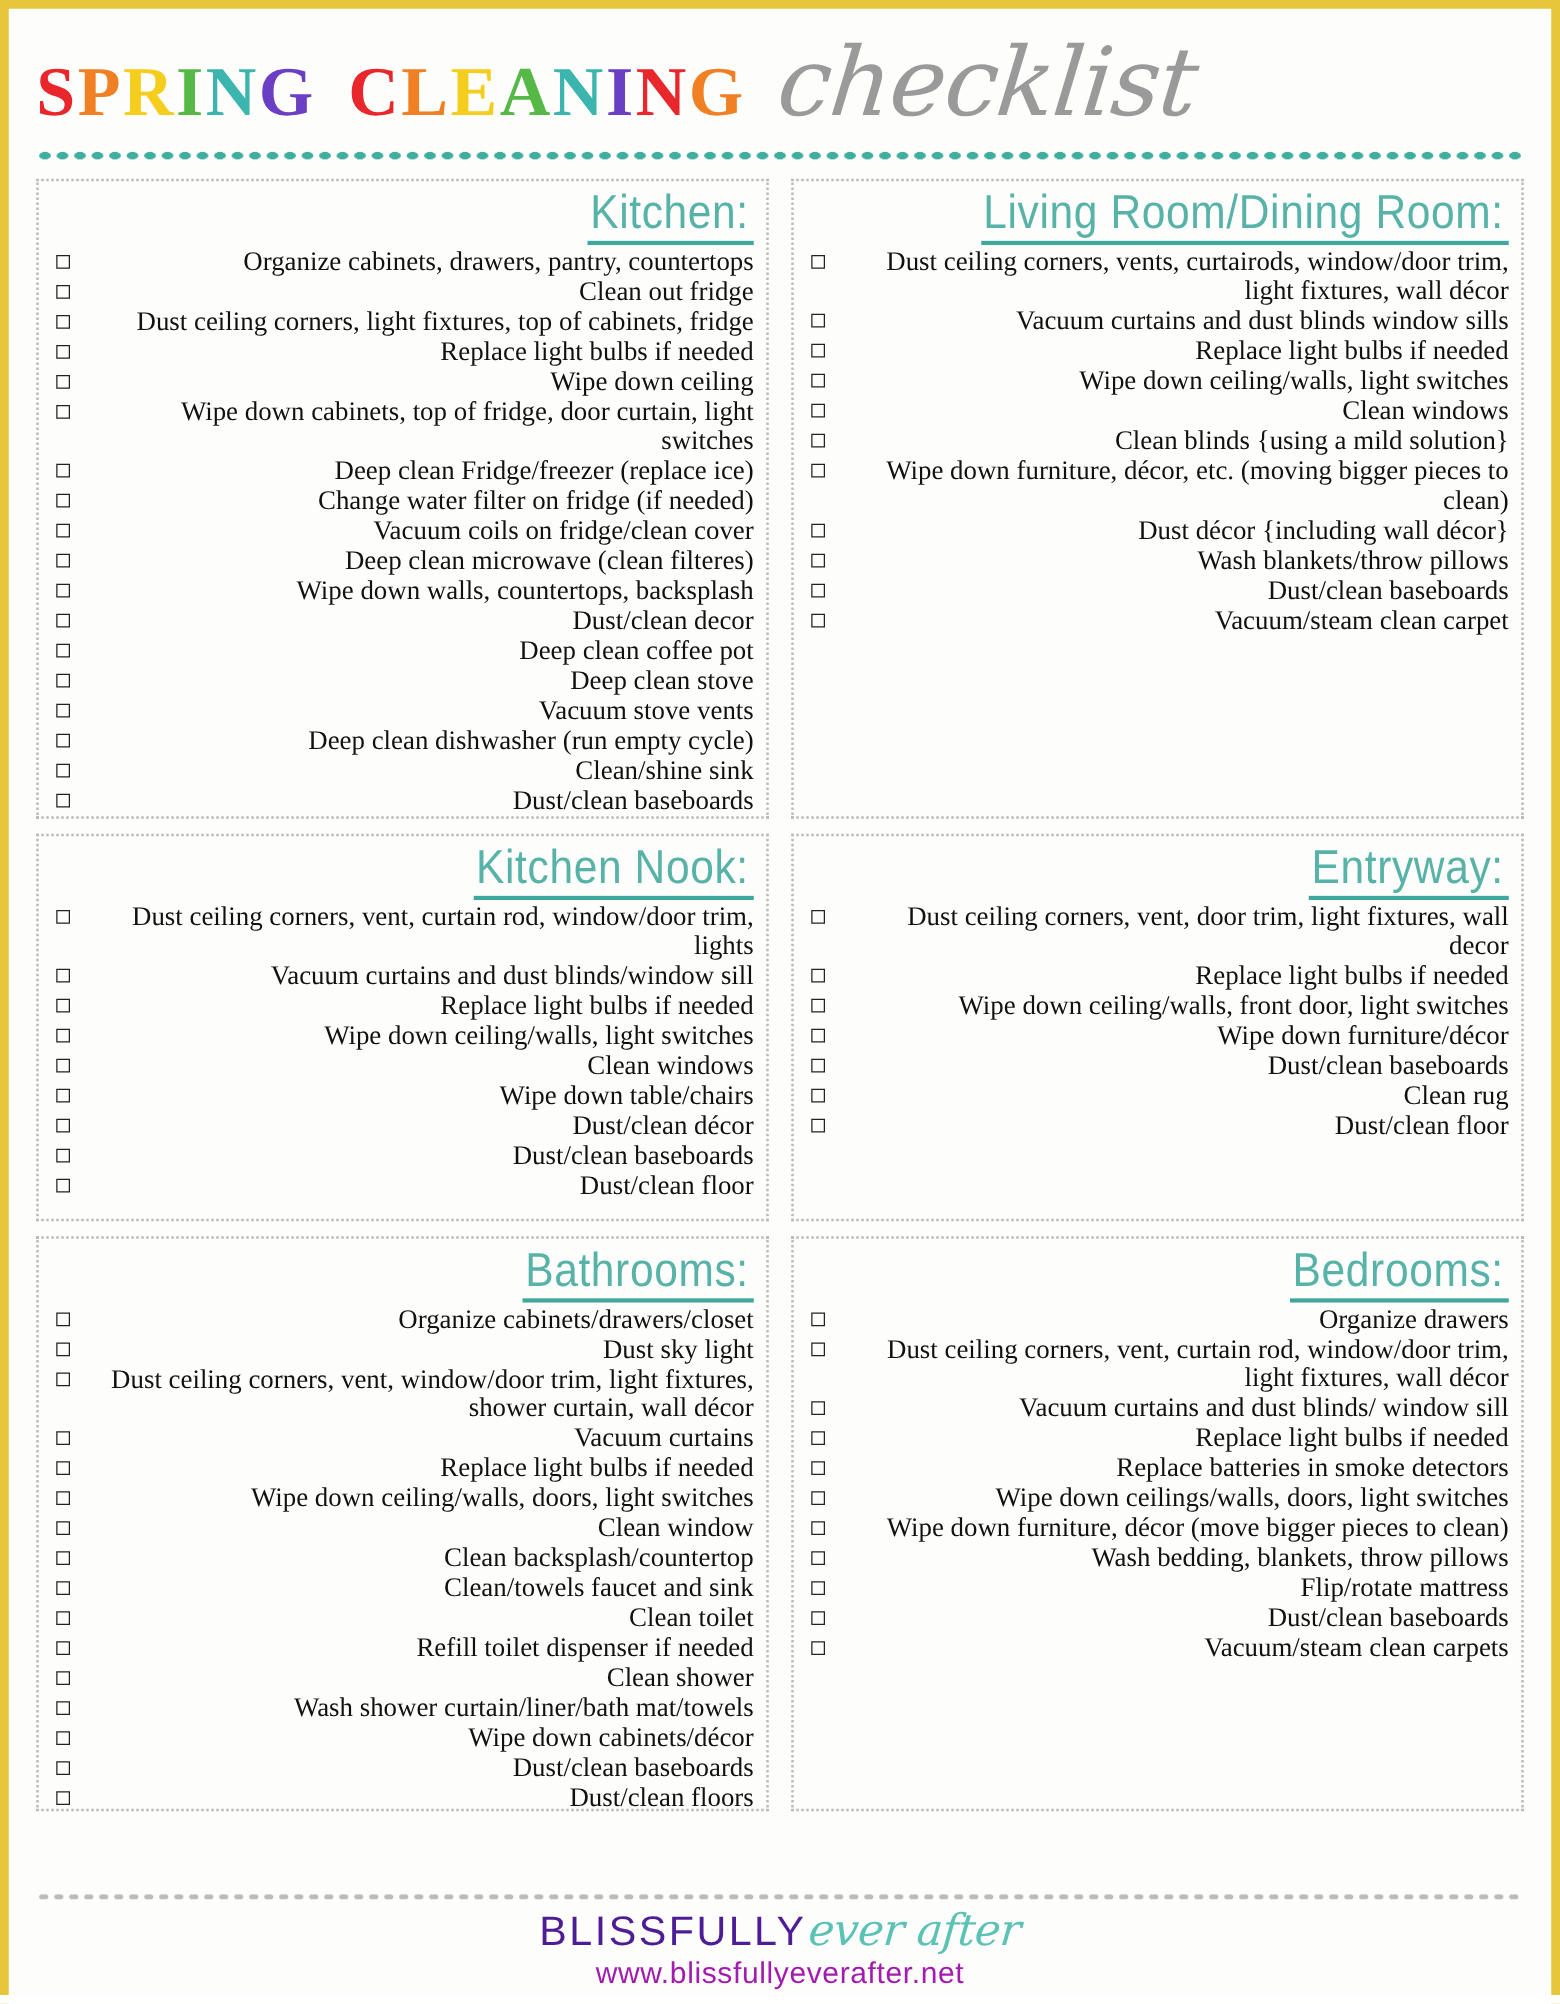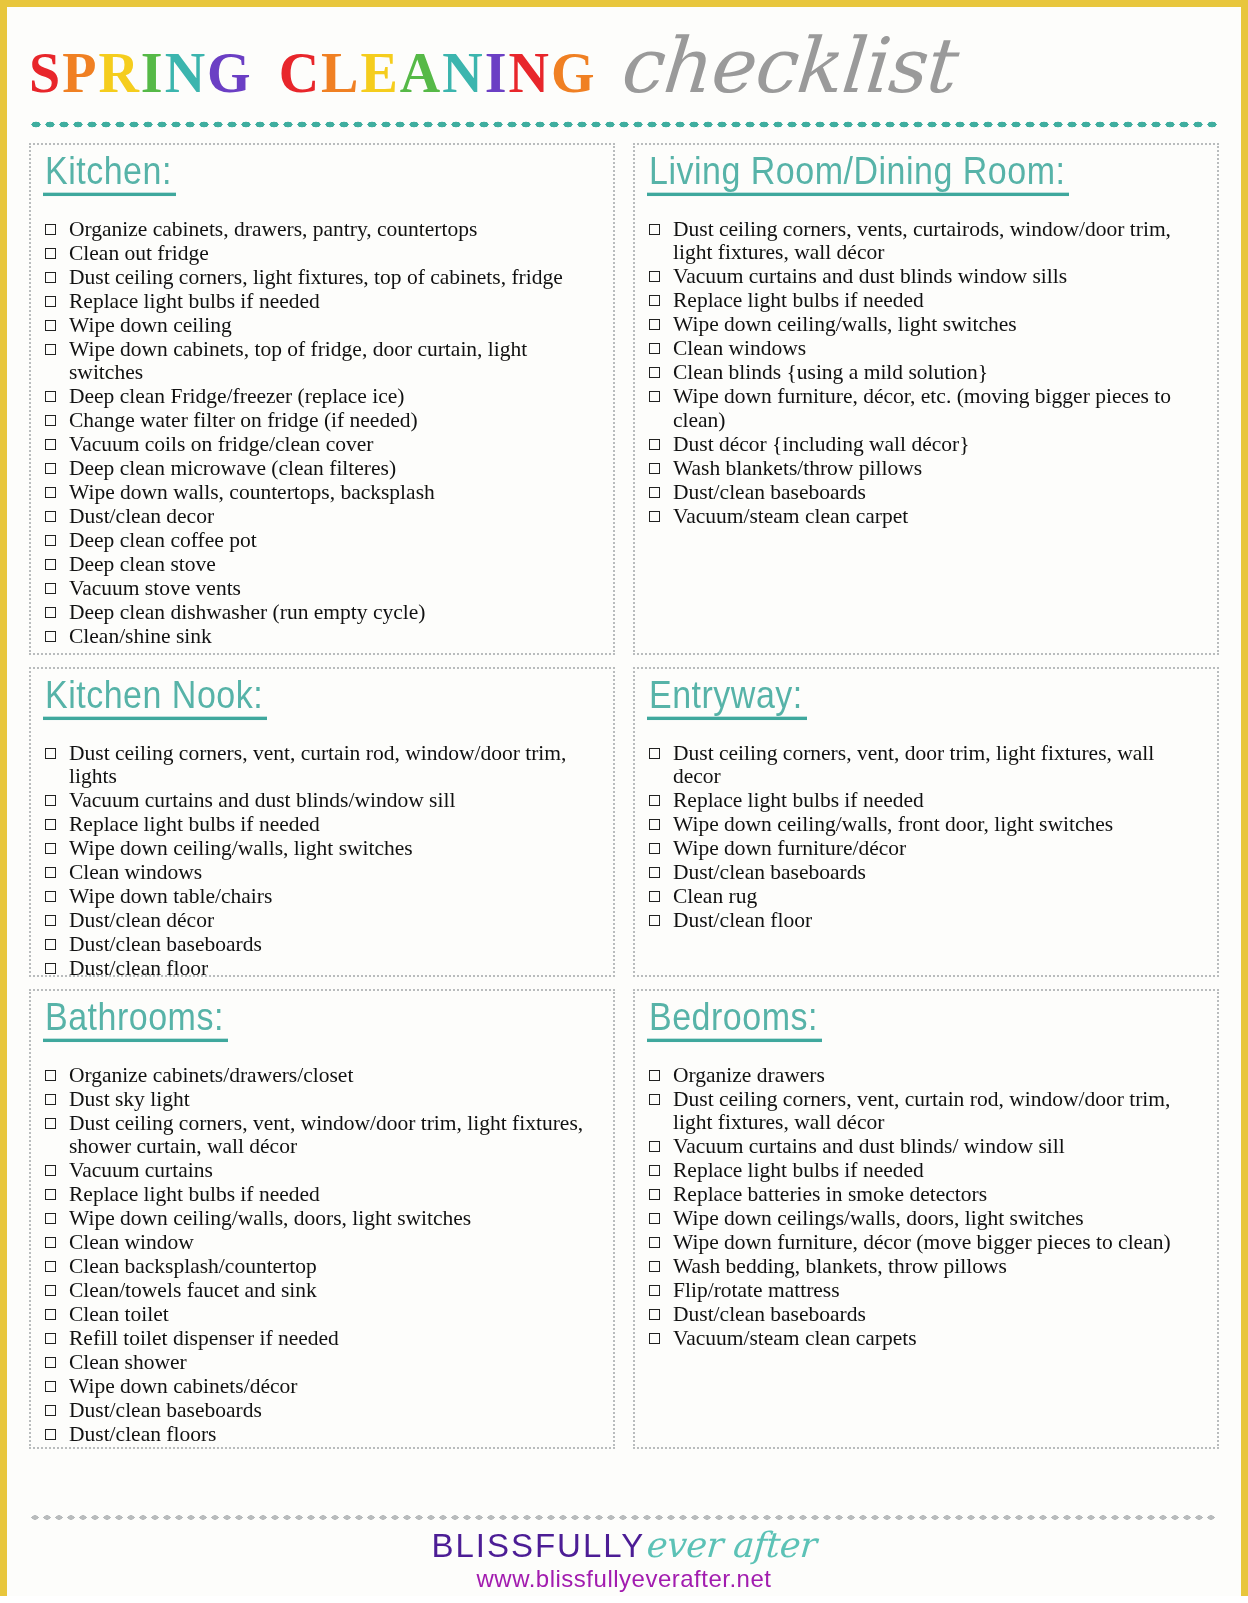"Kitchen:" .row { text-align: none -> right }
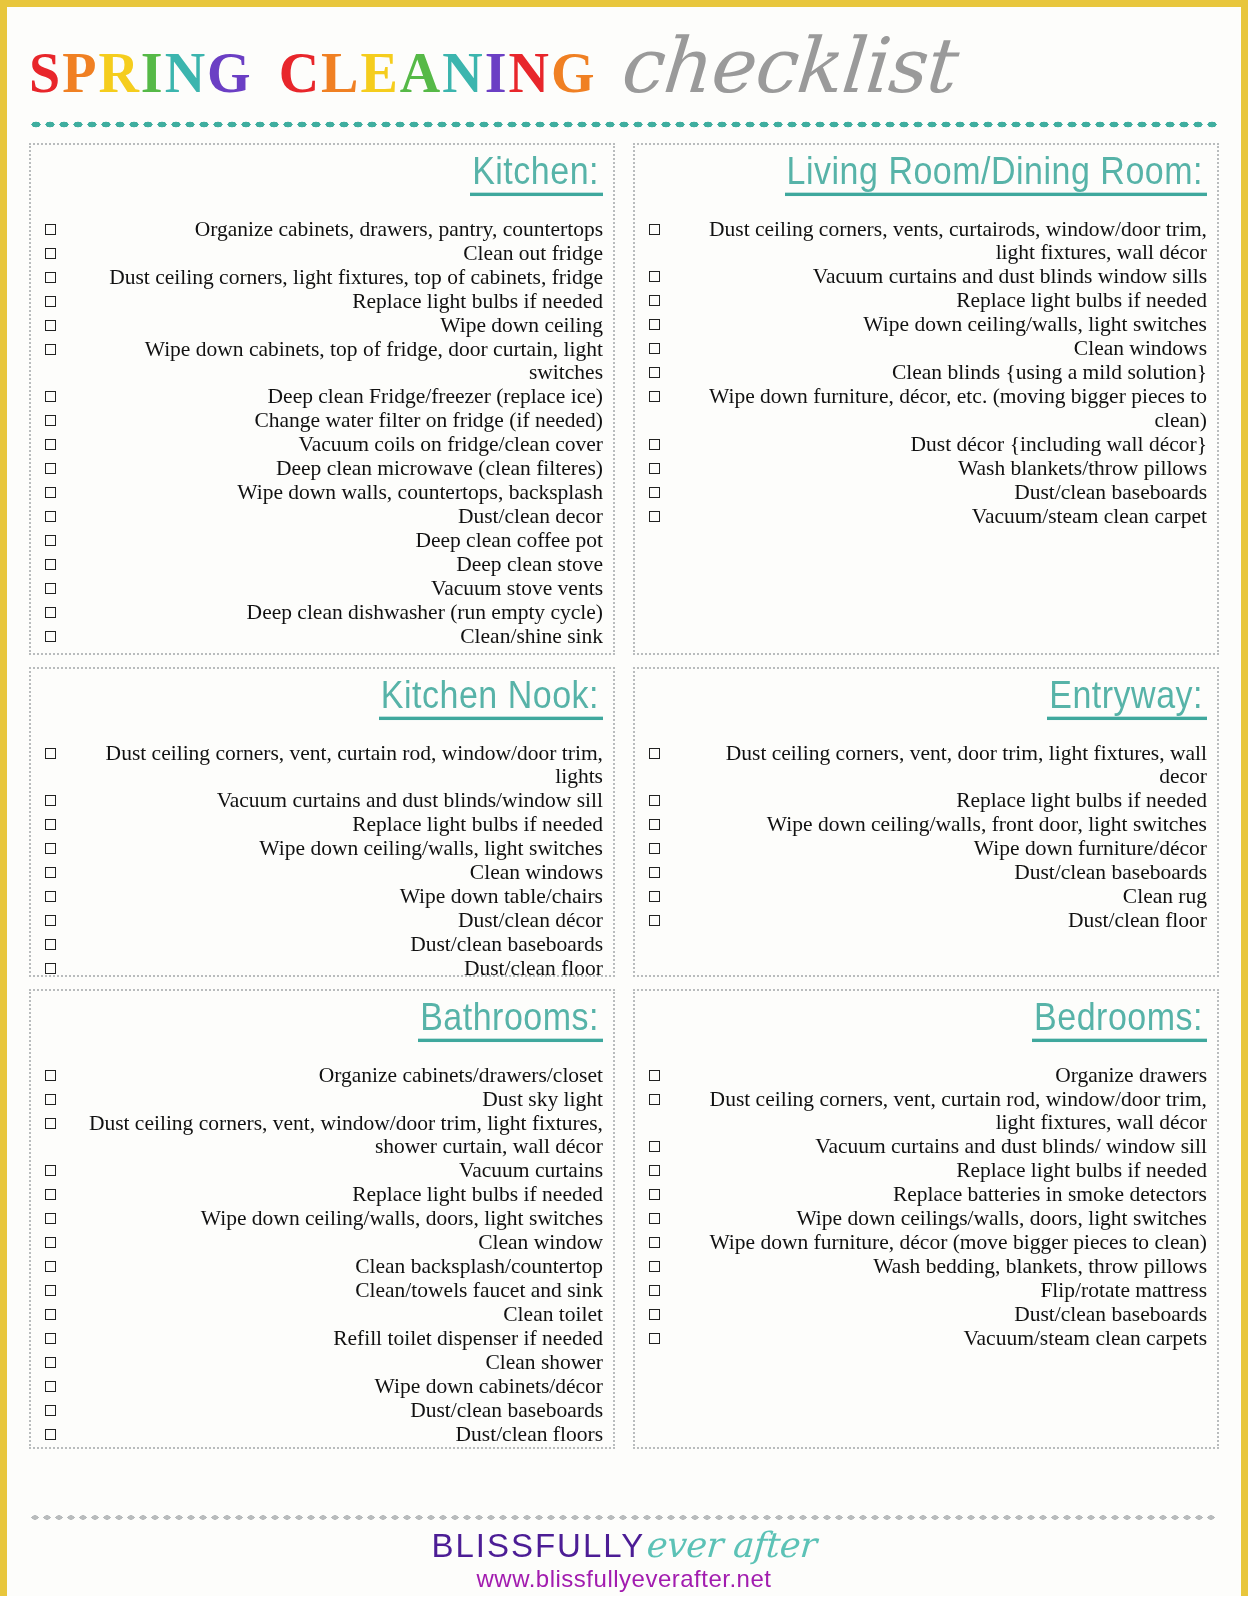"Organize cabinets, drawers, pantry," ul.items { margin-top: 20px -> 0 }
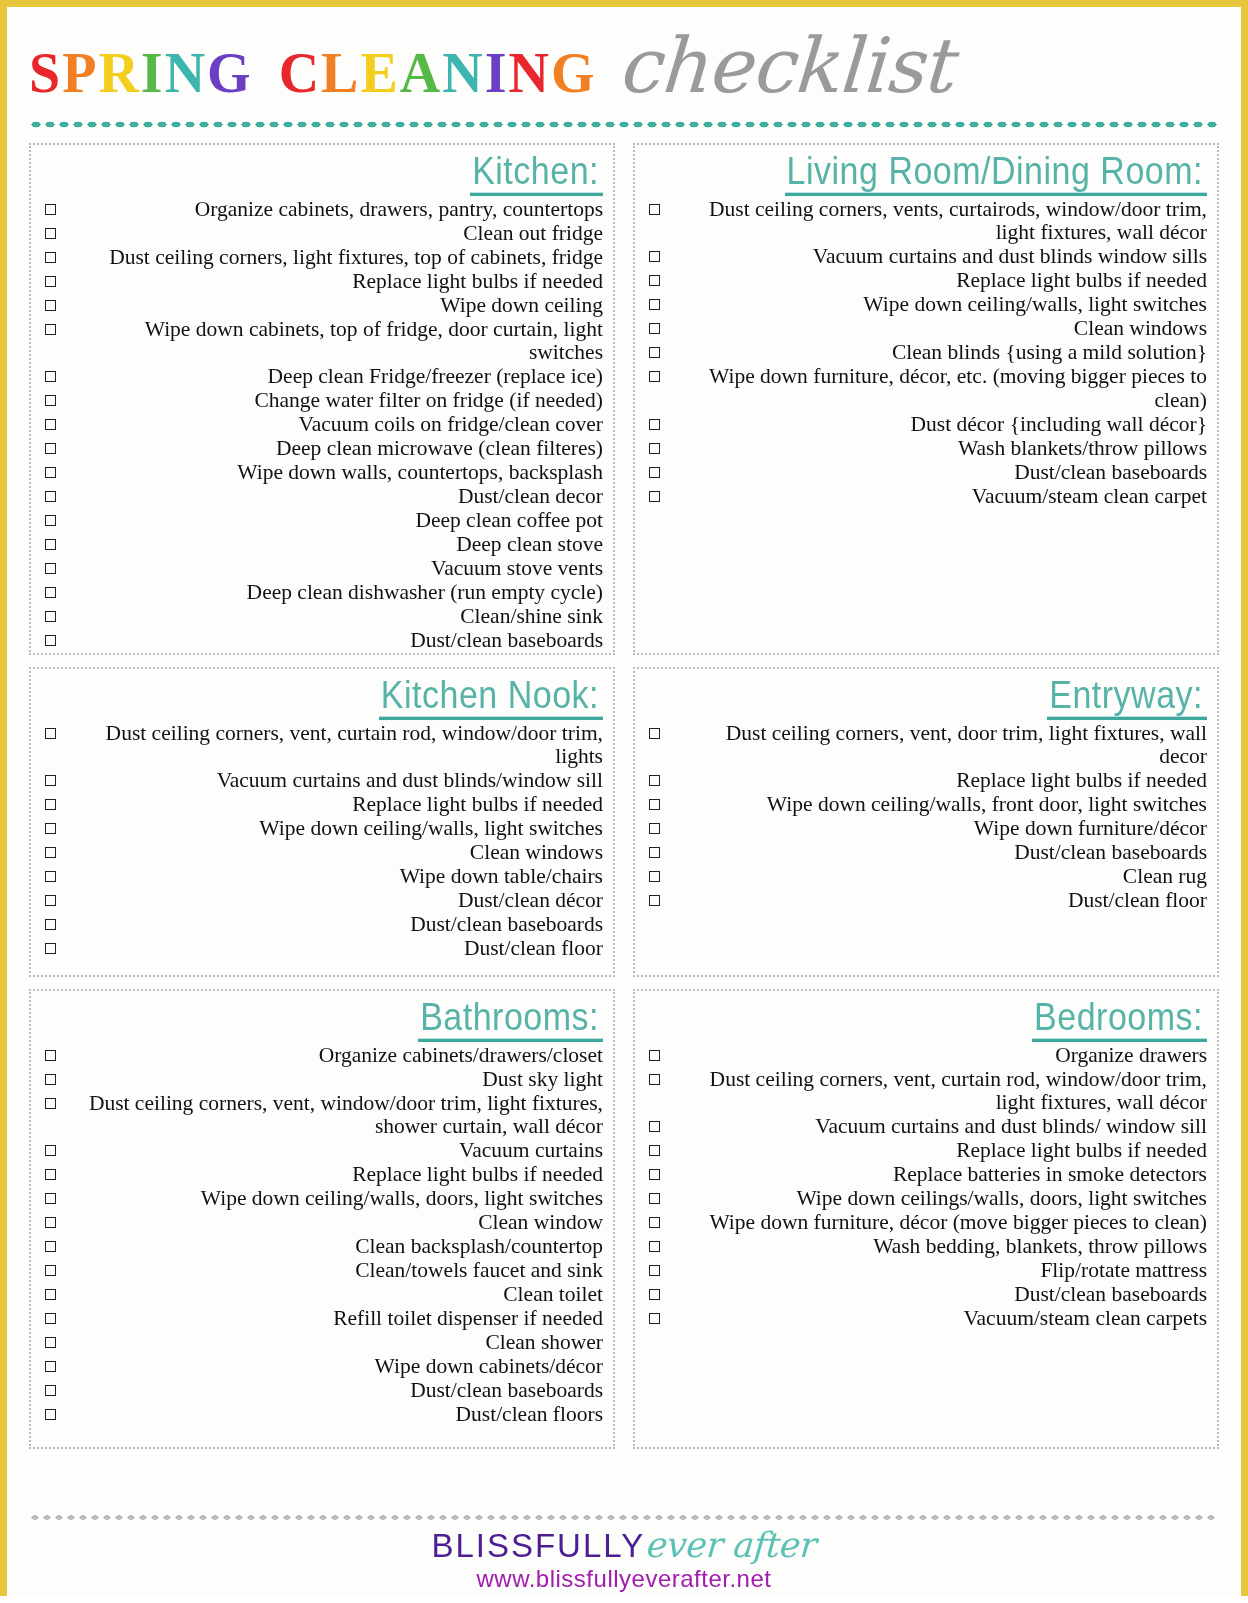"Wash shower curtain/liner/bath" li { html: none -> <li> <span></span> <span>Wash shower curtain/liner/bath mat/towels</span> </li> }
